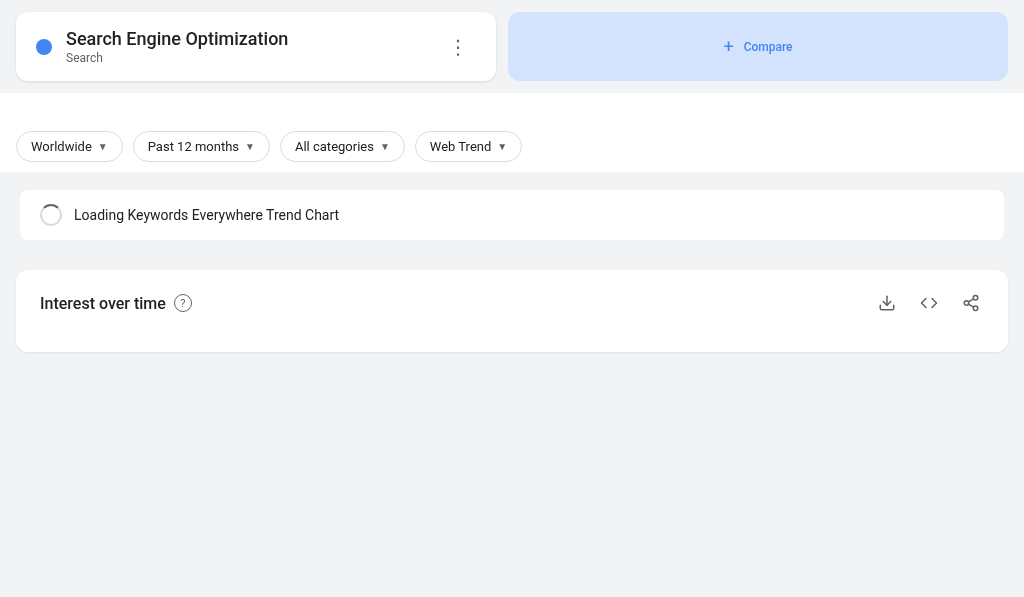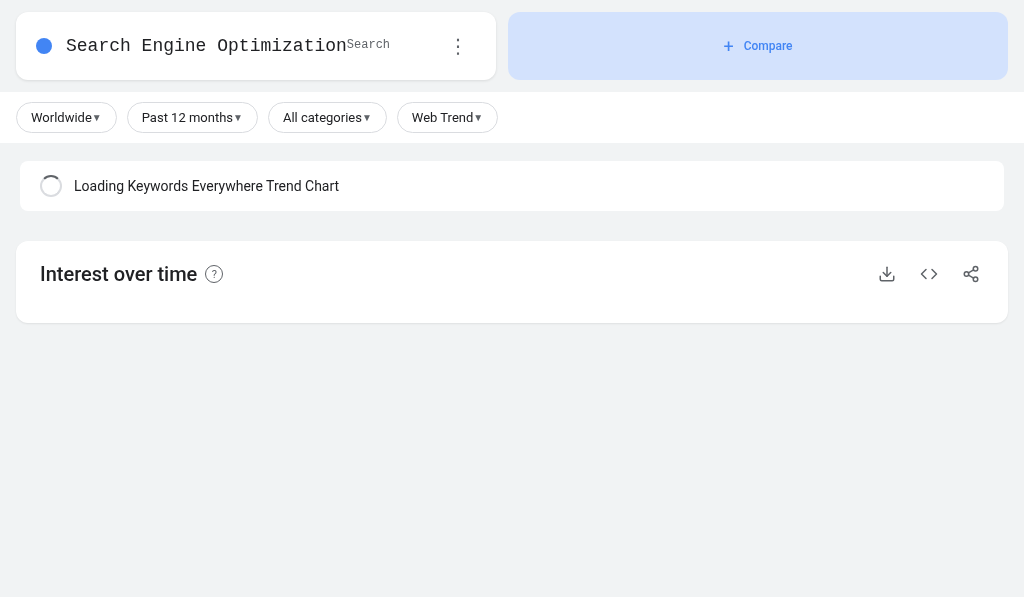"Search Engine Optimization" .topic-text { flex-direction: none -> column; font-family: Liberation Mono, monospace -> none }
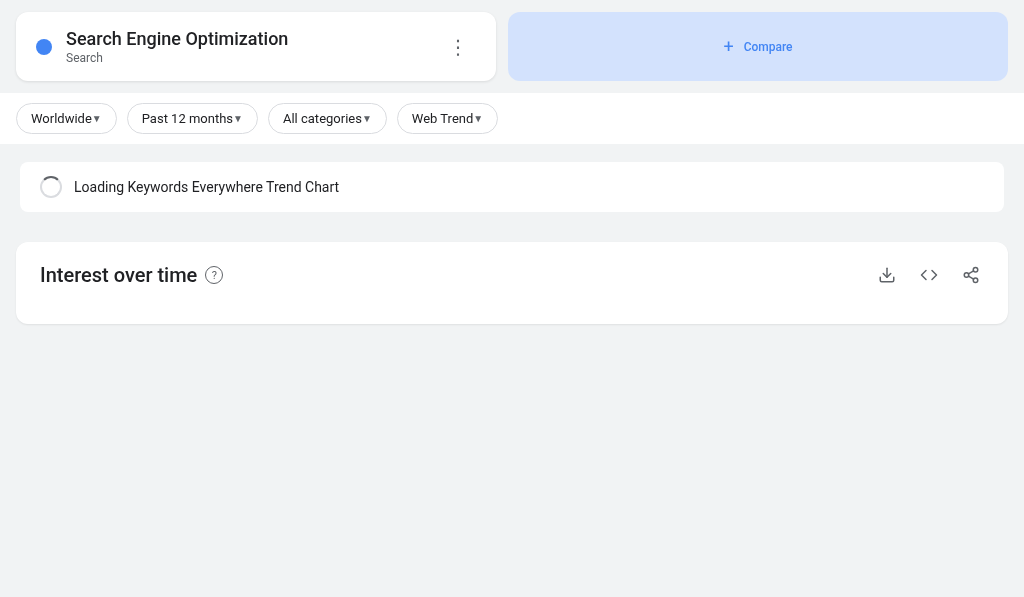"Worldwide" .filter-dropdown { gap: 0 -> 6px; margin-top: none -> 28px }
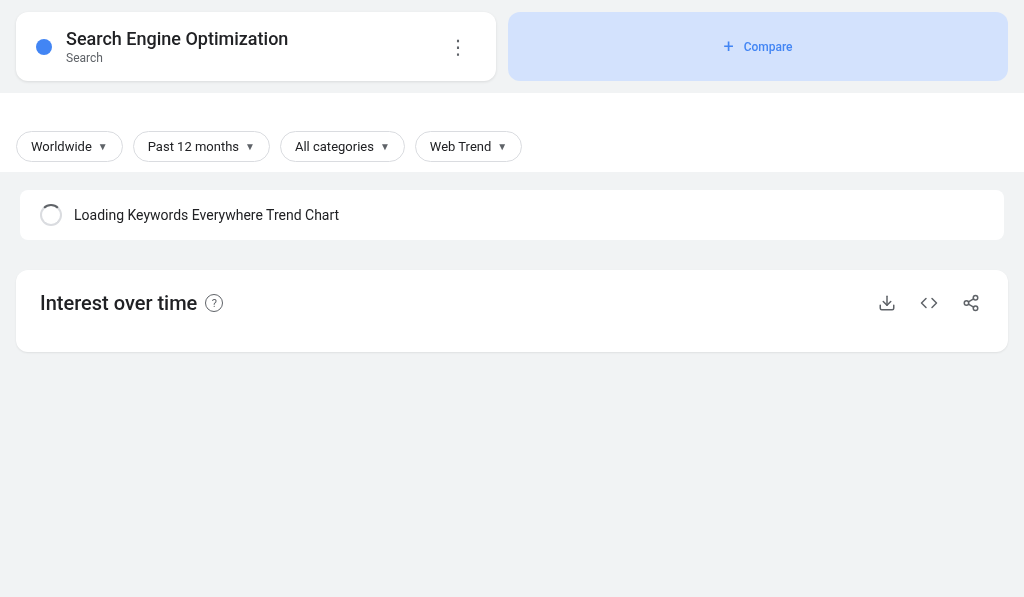"Interest over time" .chart-title { font-size: 20px -> 16px }
